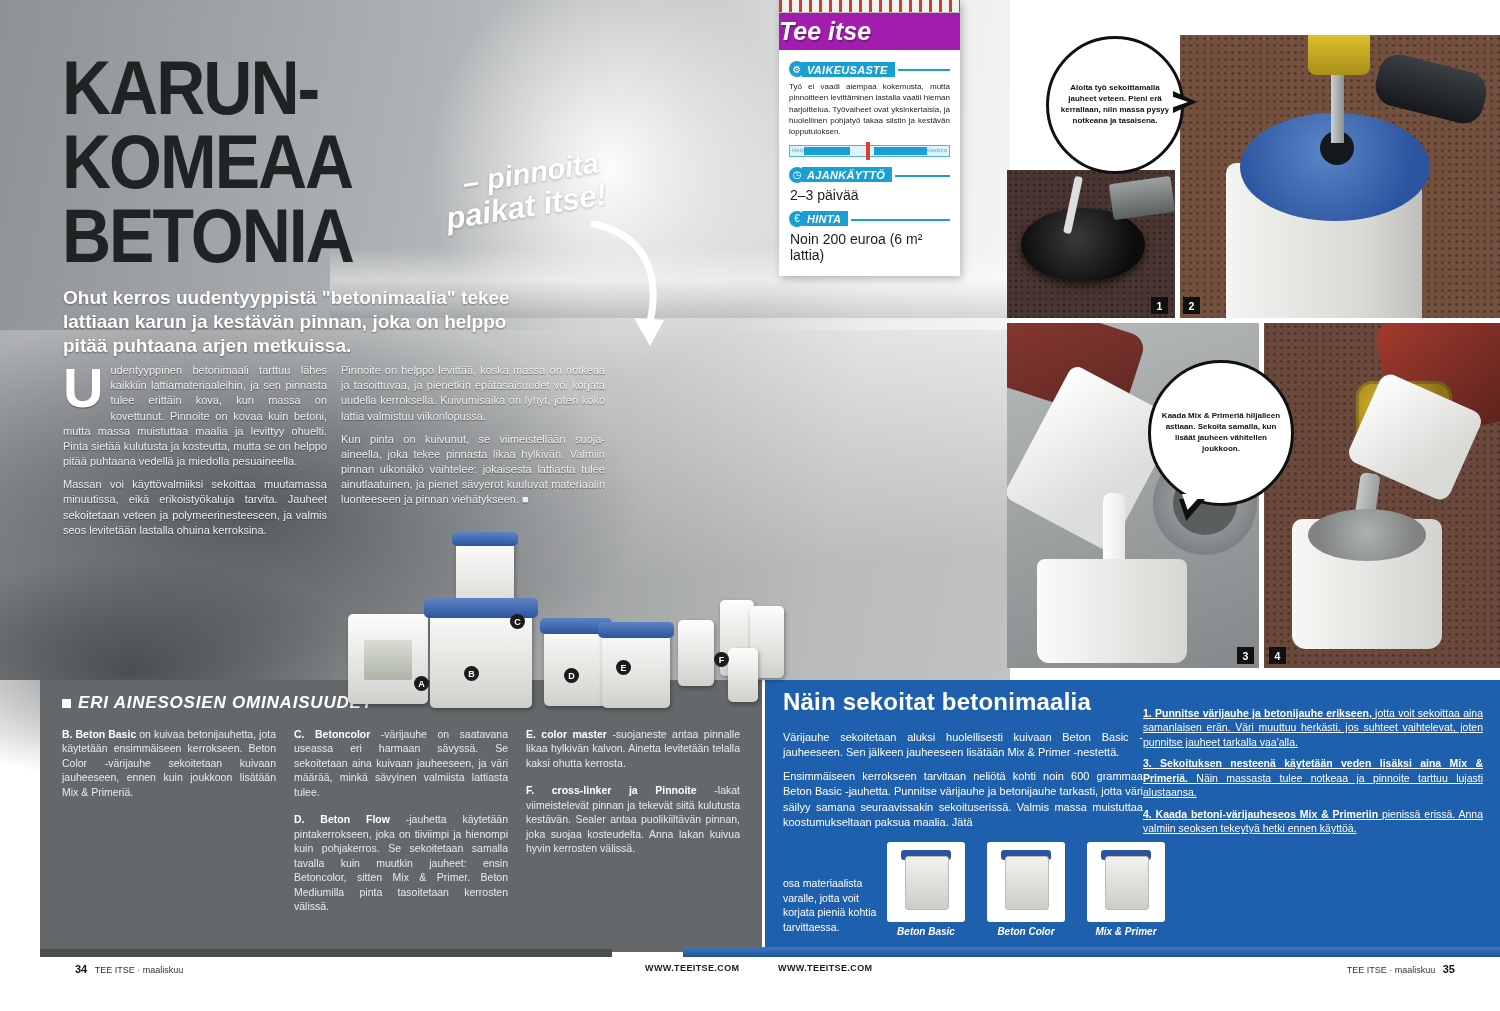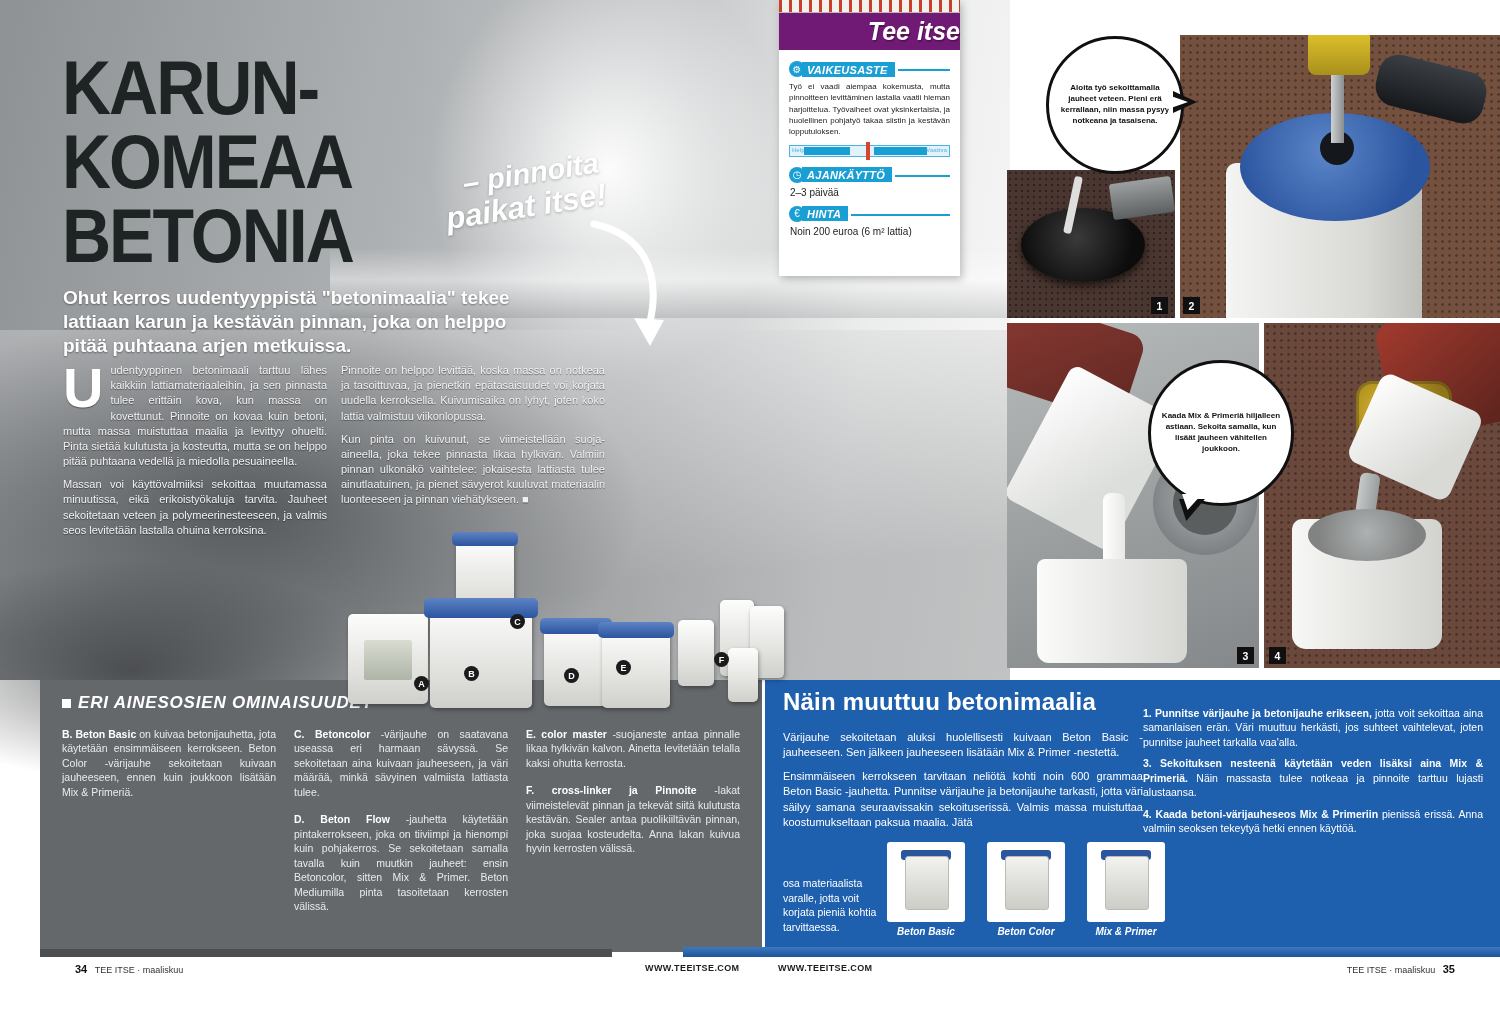"Tee itse" .teeband { background: #701a75 -> #a21caf; justify-content: flex-end -> flex-start }
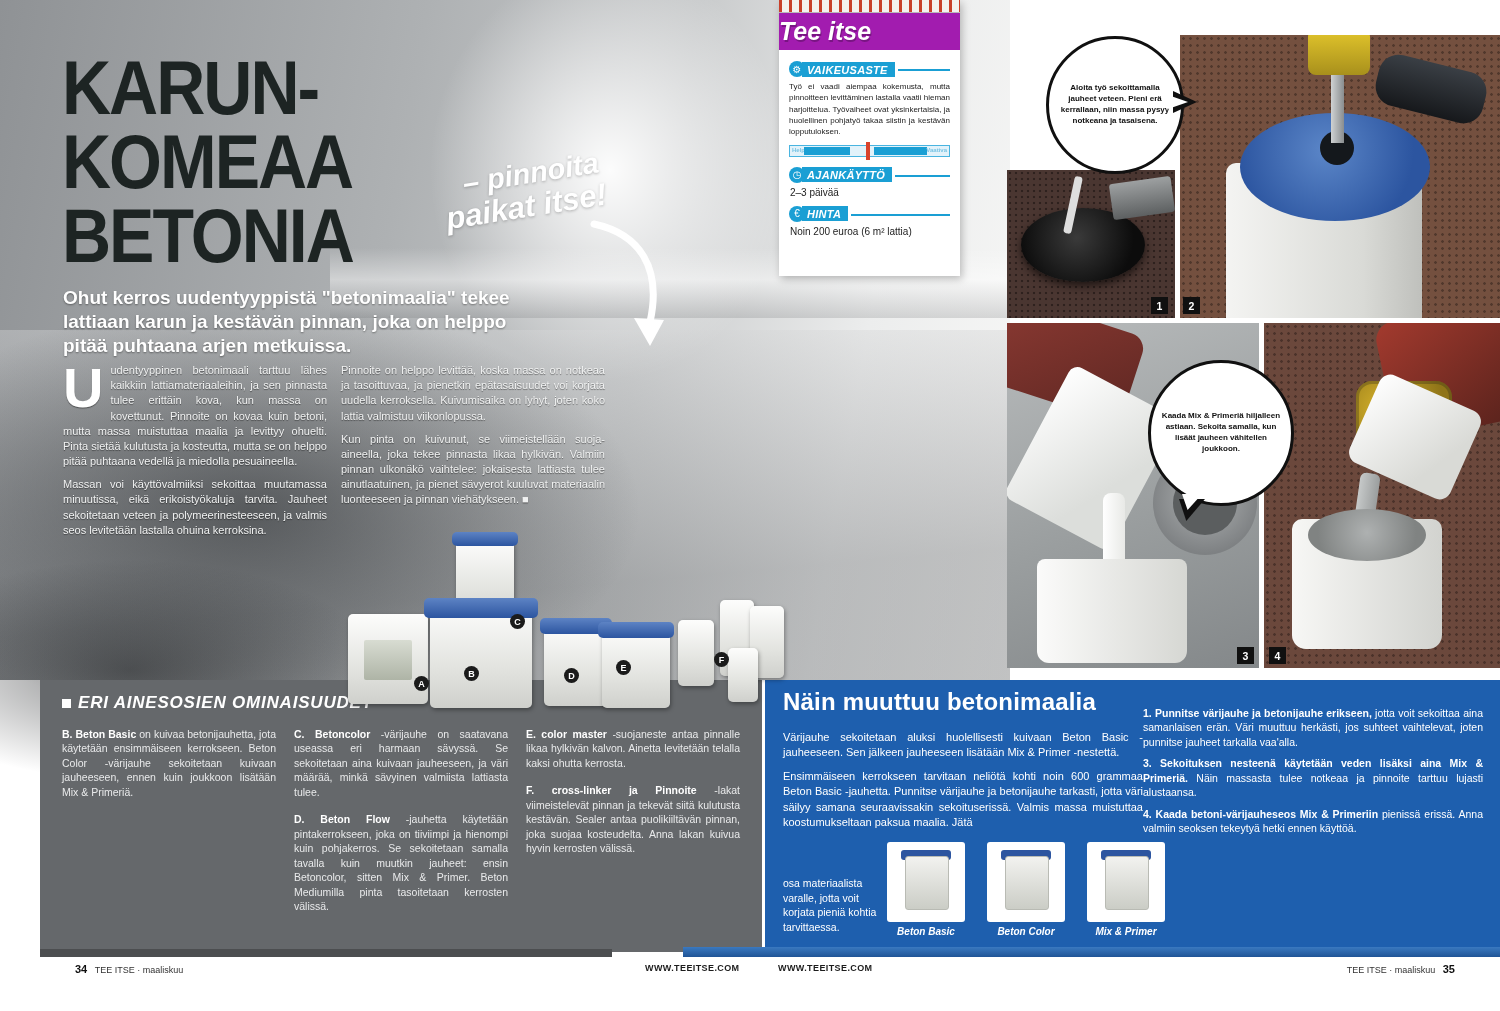"2–3 päivää" .sec-value { font-size: 10px -> 14px }
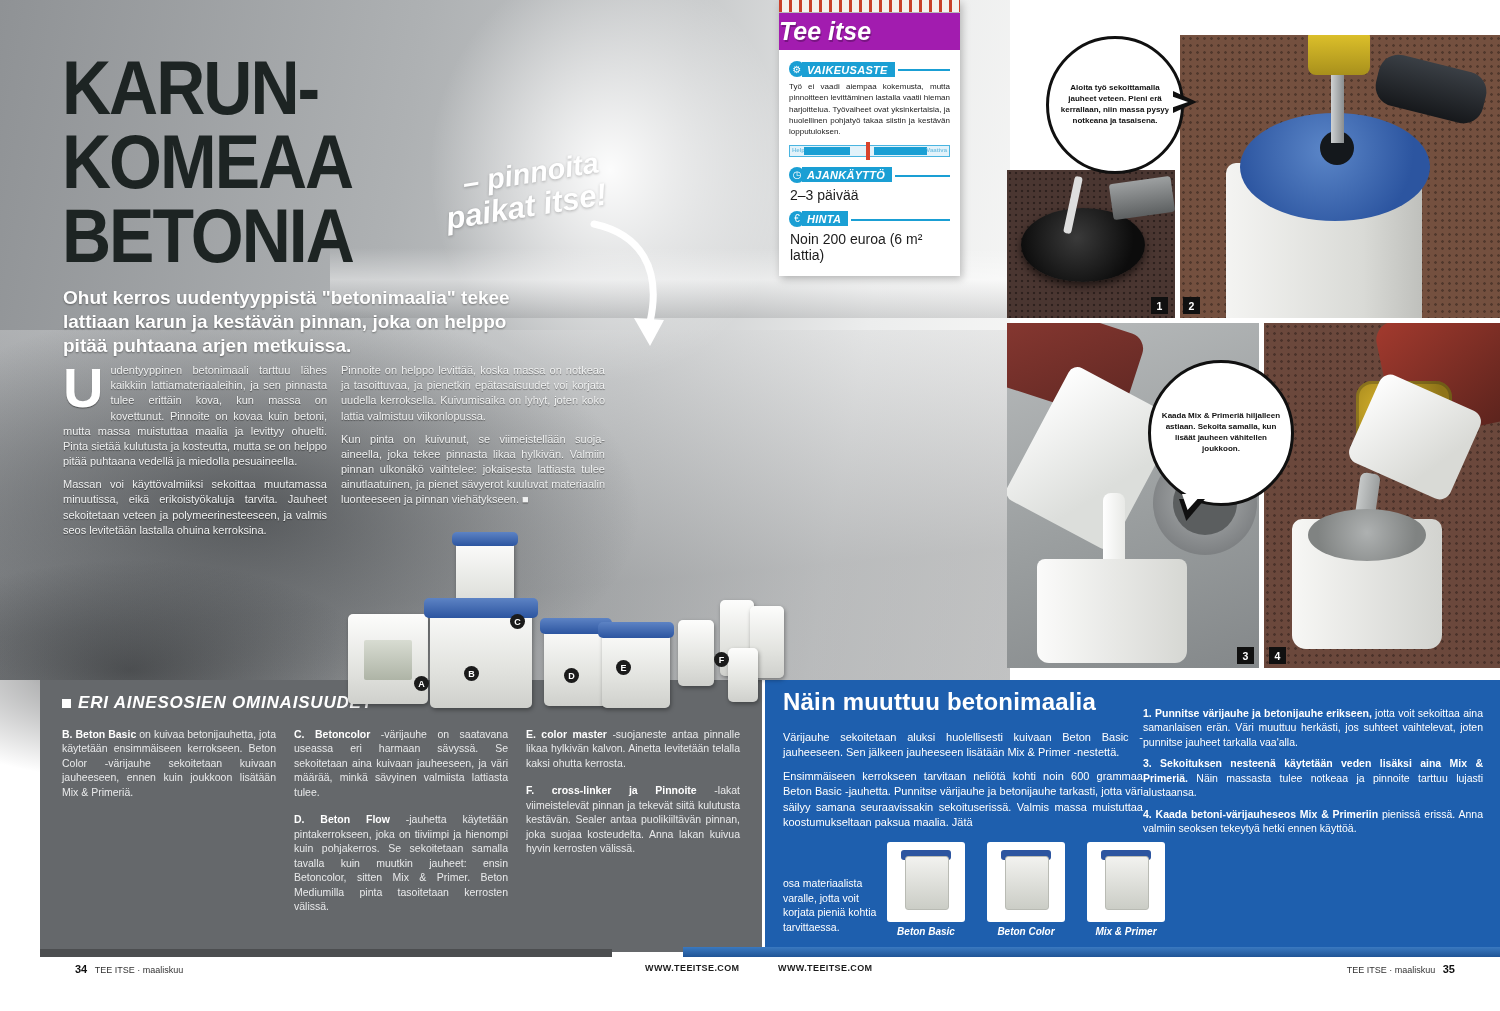"Näin muuttuu betonimaalia" div.bp-title { text: muuttuu -> sekoitat }
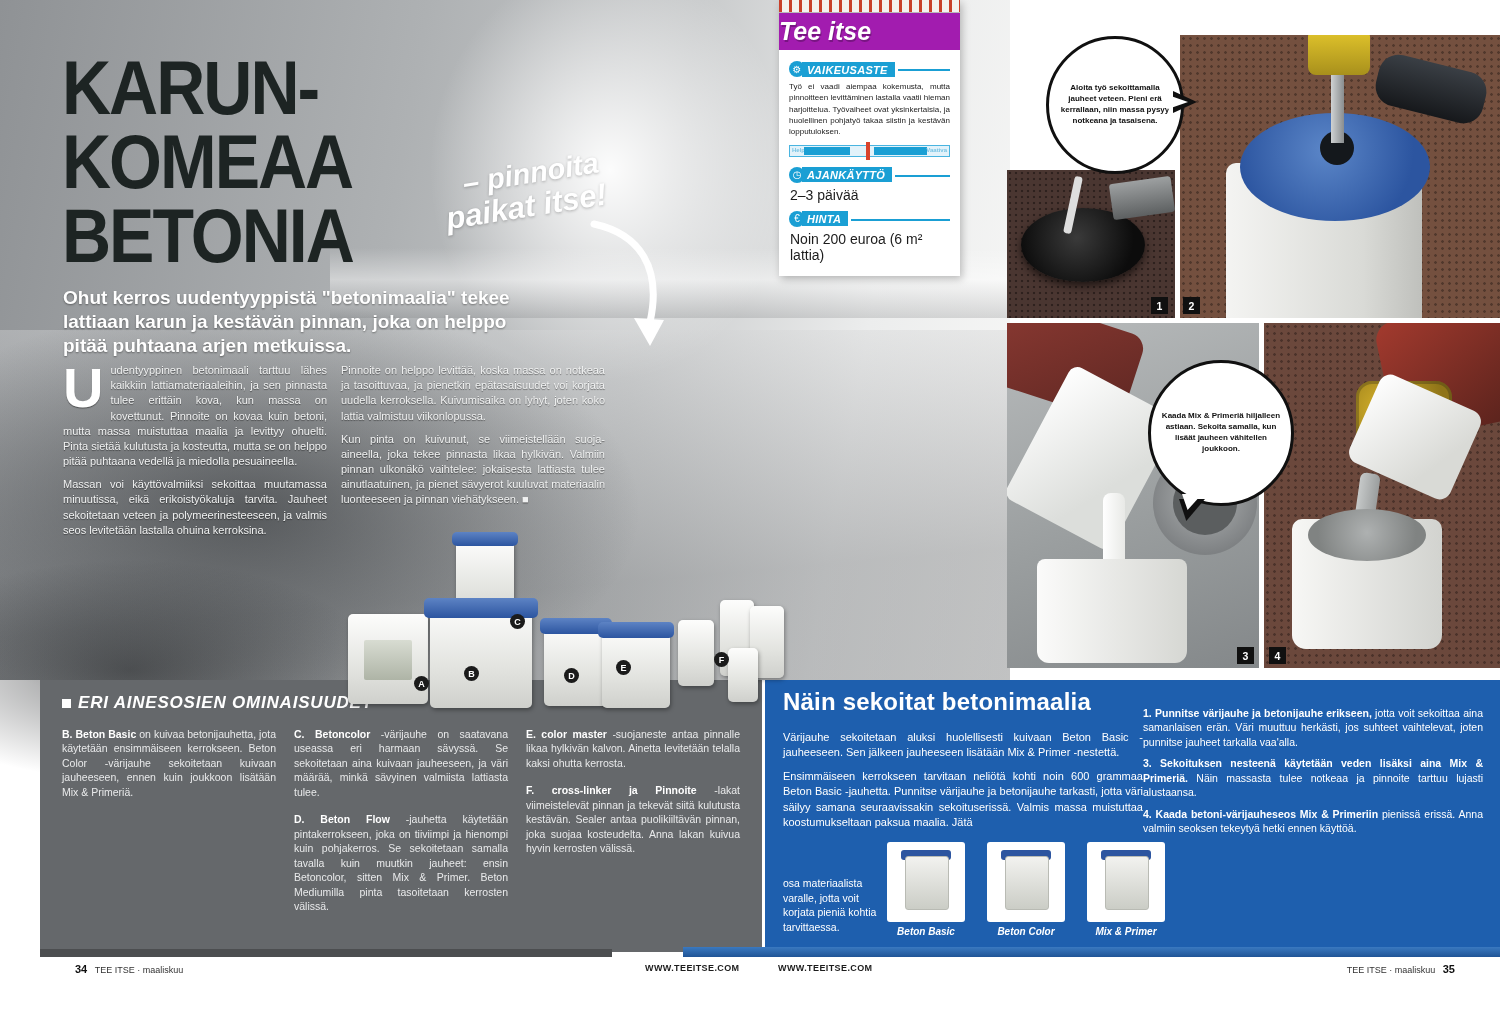"1. Punnitse värijauhe ja betonijauhe" .bp-steps { text-decoration: none -> underline }
